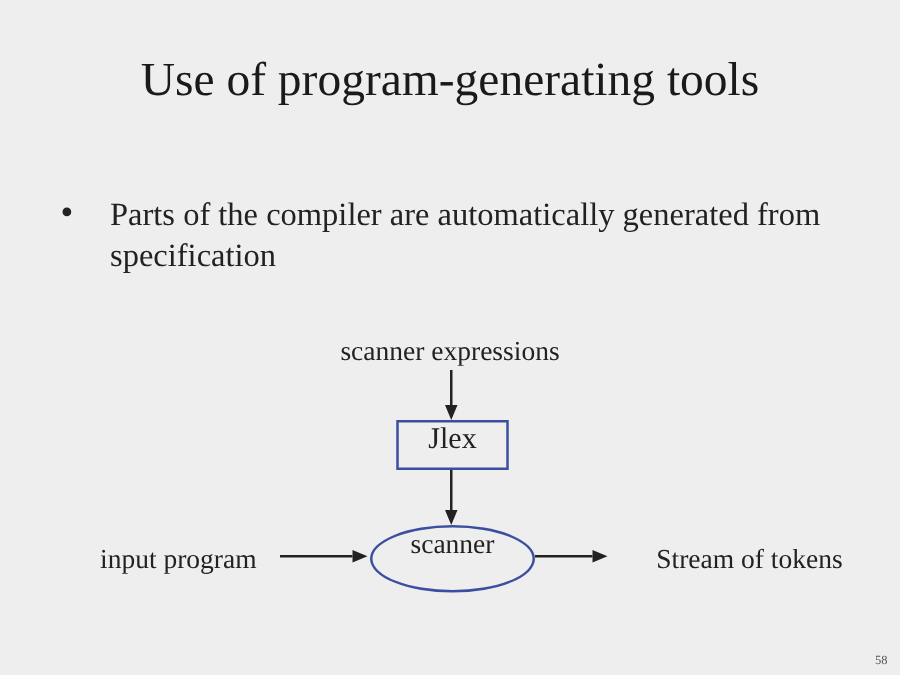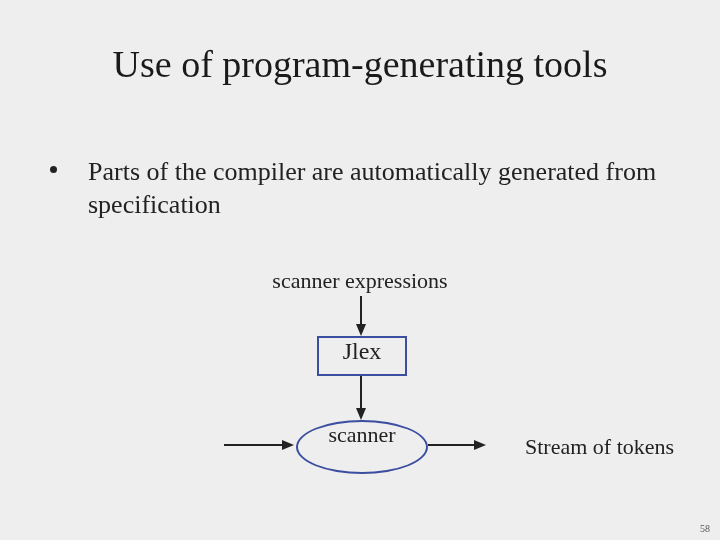"input program" div.label-input { html: none -> <div>input program</div> }
